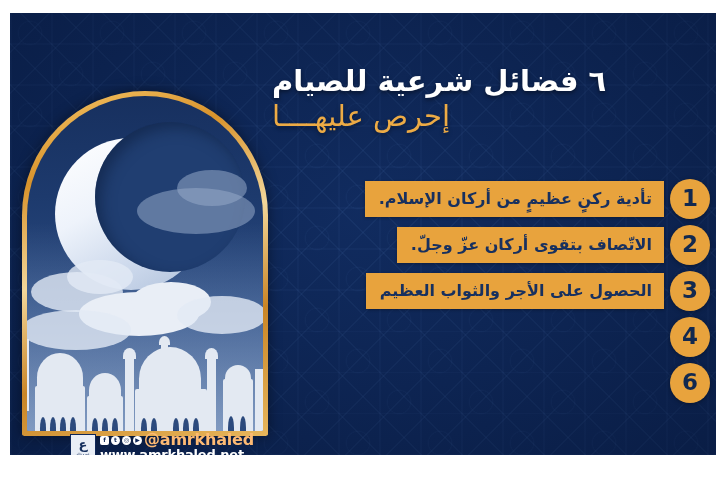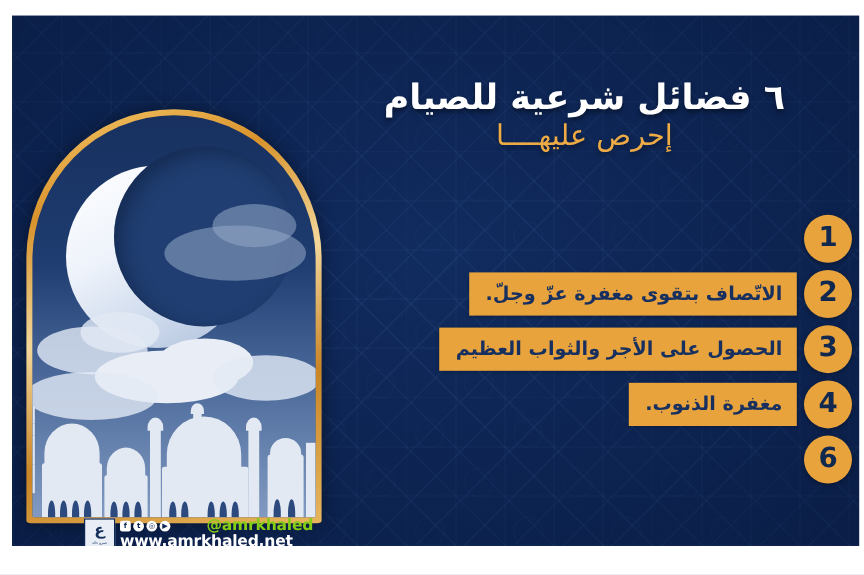"٦ فضائل شرعية للصيام" .title-block { text-align: center -> left }
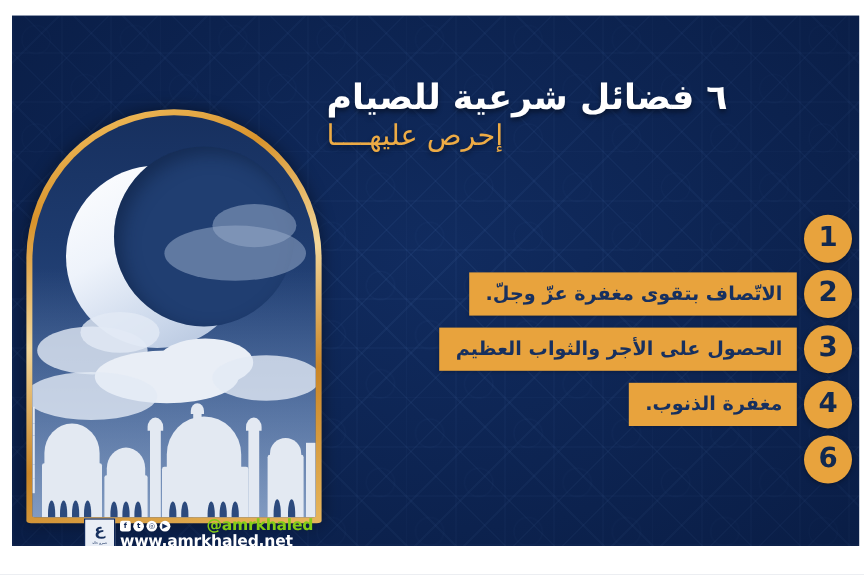"إحرص عليهــــا" .title-sub { font-size: 24px -> 29px }
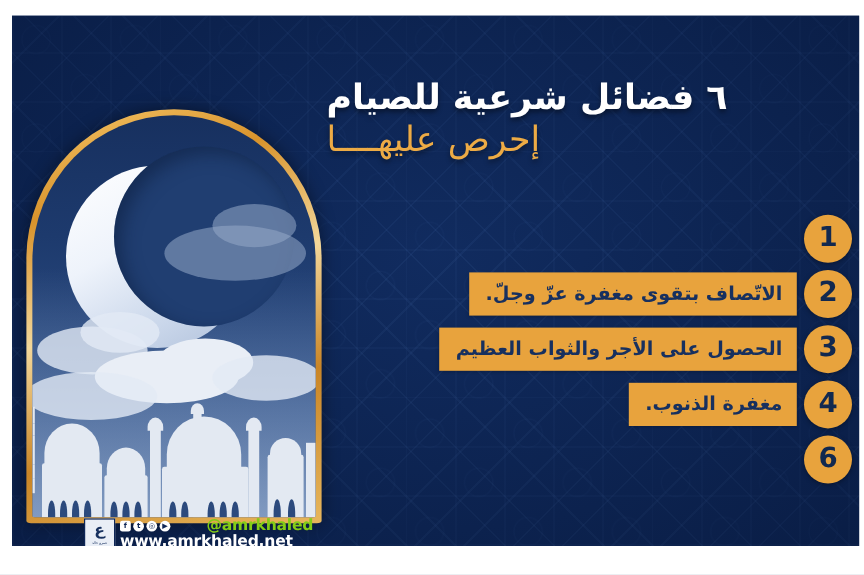"تأدية ركنٍ عظيمٍ من أركان" div.bar { html: none -> <div> <span>تأدية ركنٍ عظيمٍ من أركان الإسلام.</span> </div> }
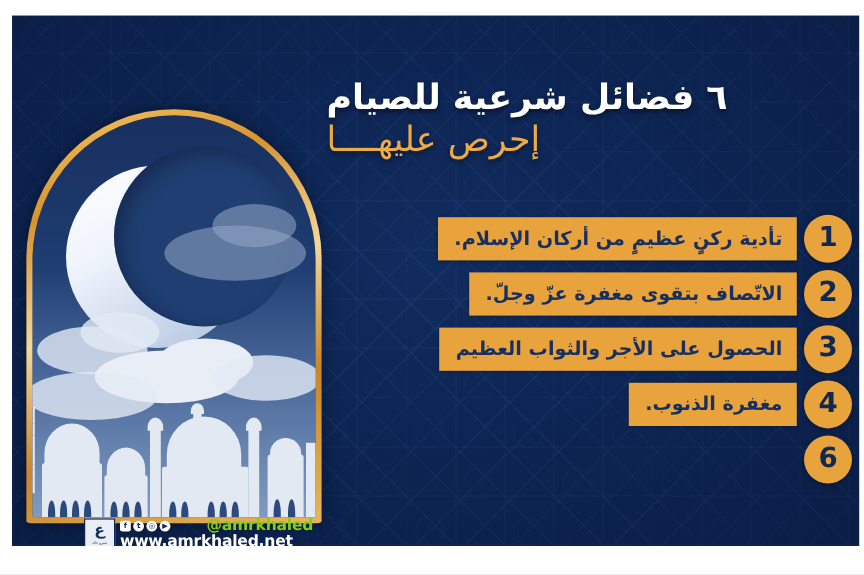"الاتّصاف بتقوى مغفرة عزّ وجلّ." span.bar-text { text: مغفرة -> أركان }
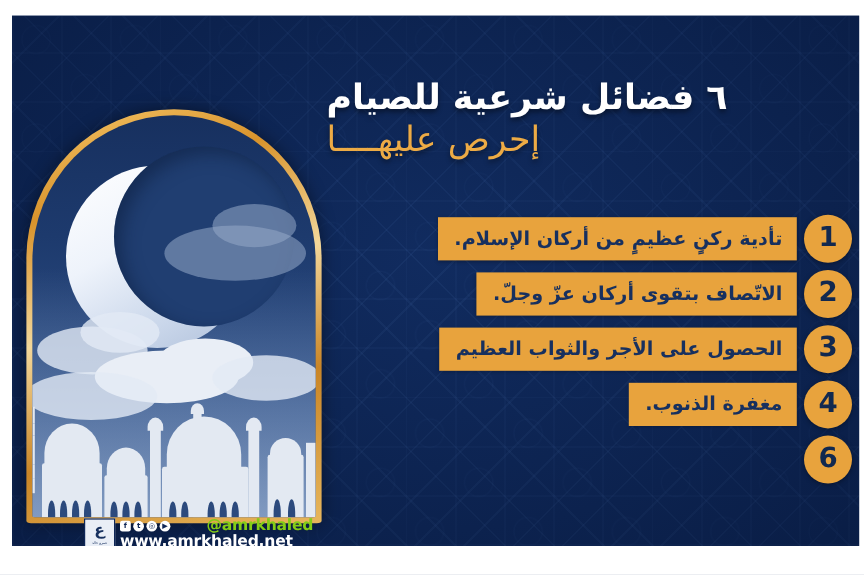"مغفرة الذنوب." div.bar { html: <div> <span>مغفرة الذنوب.</span> </div> -> none }
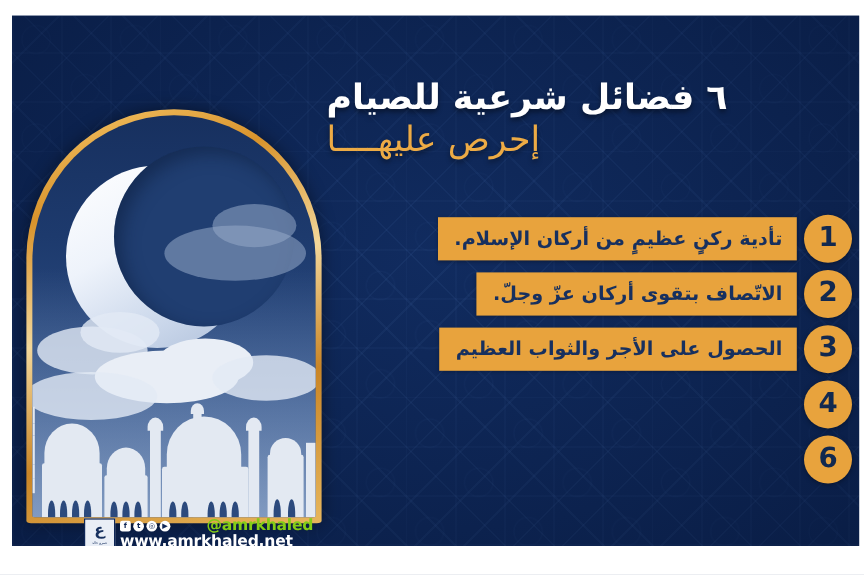"@amrkhaled" .handle { color: #84cc16 -> #fdba74; font-size: 13px -> 16px; margin-left: 28px -> none }
